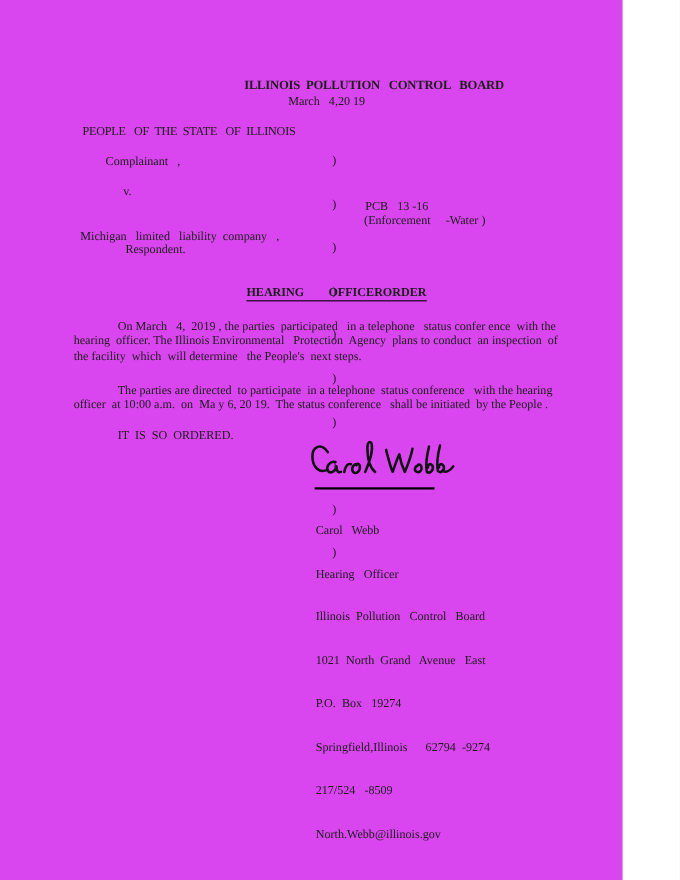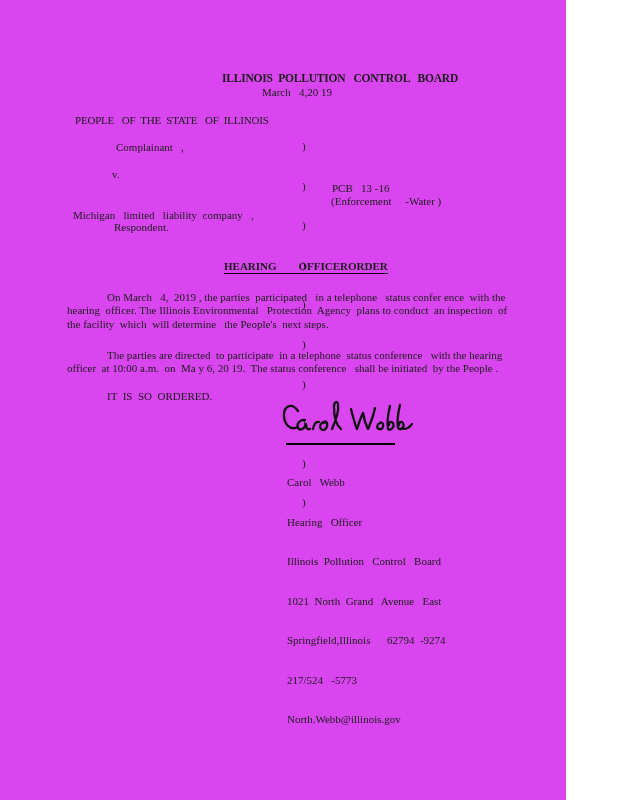"Complainant ," div.t { left: 116px -> 96px }
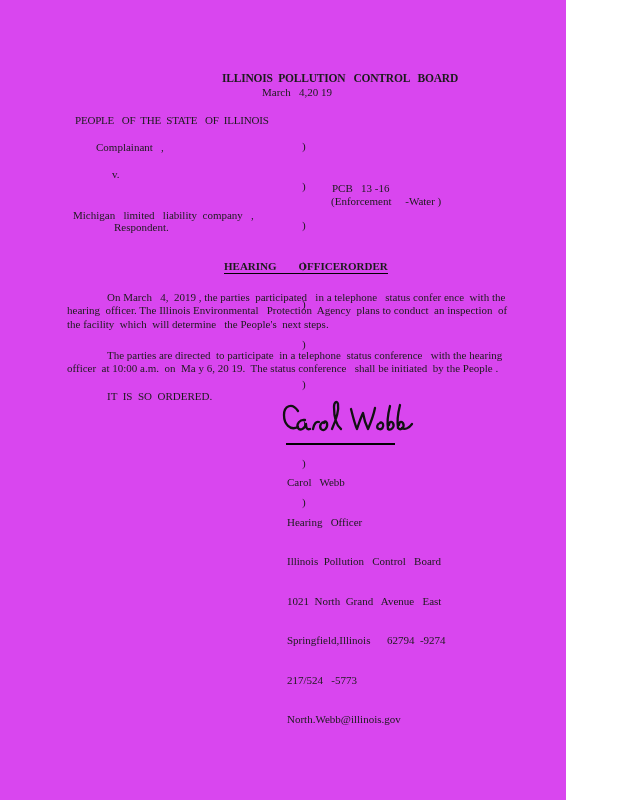"P.O. Box 19274" div { html: none -> <div>P.O. Box 19274</div> }
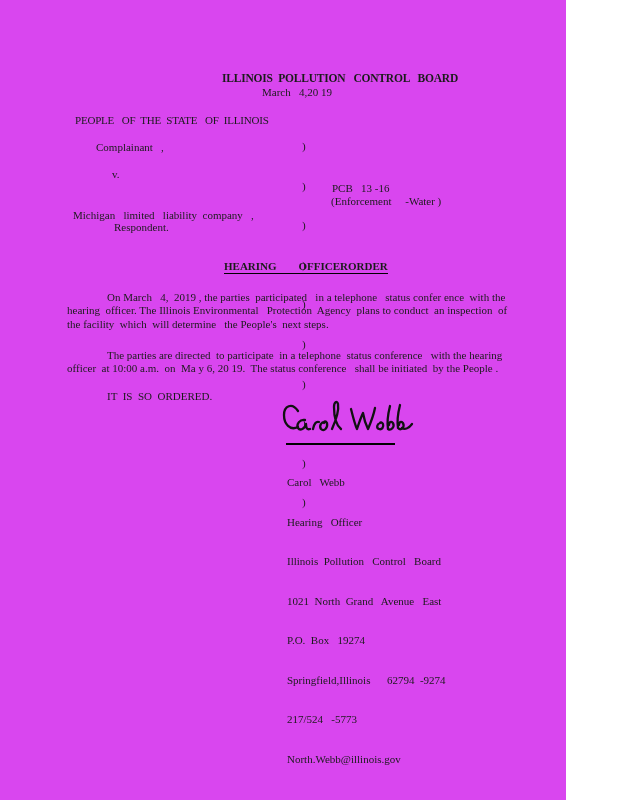"217/524 -5773" div { text: -5773 -> -8509 }
